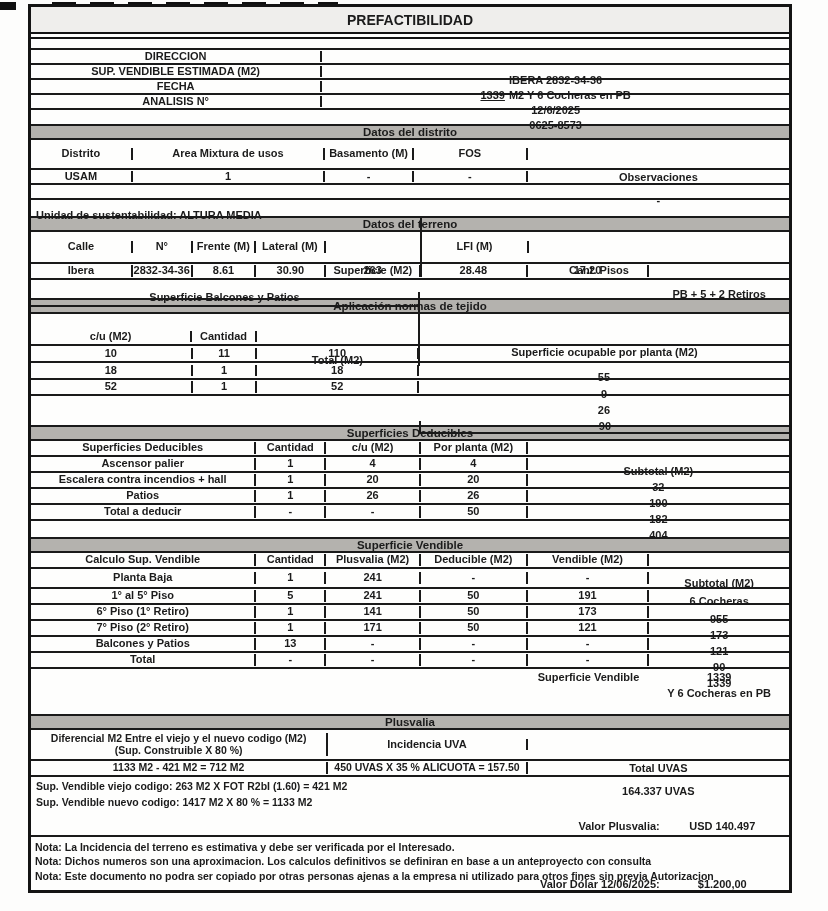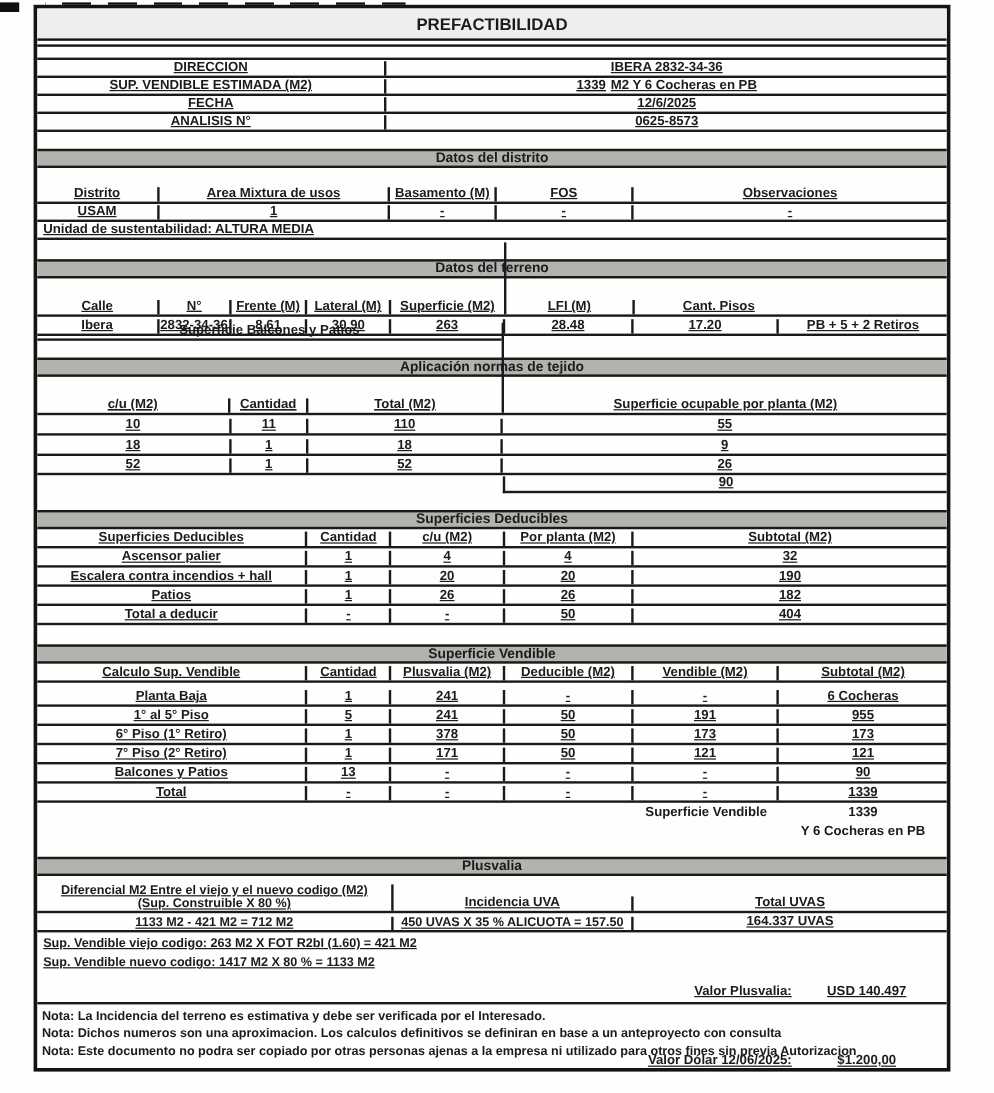"DIRECCION" .row { align-items: flex-end -> center; text-decoration: underline -> none }
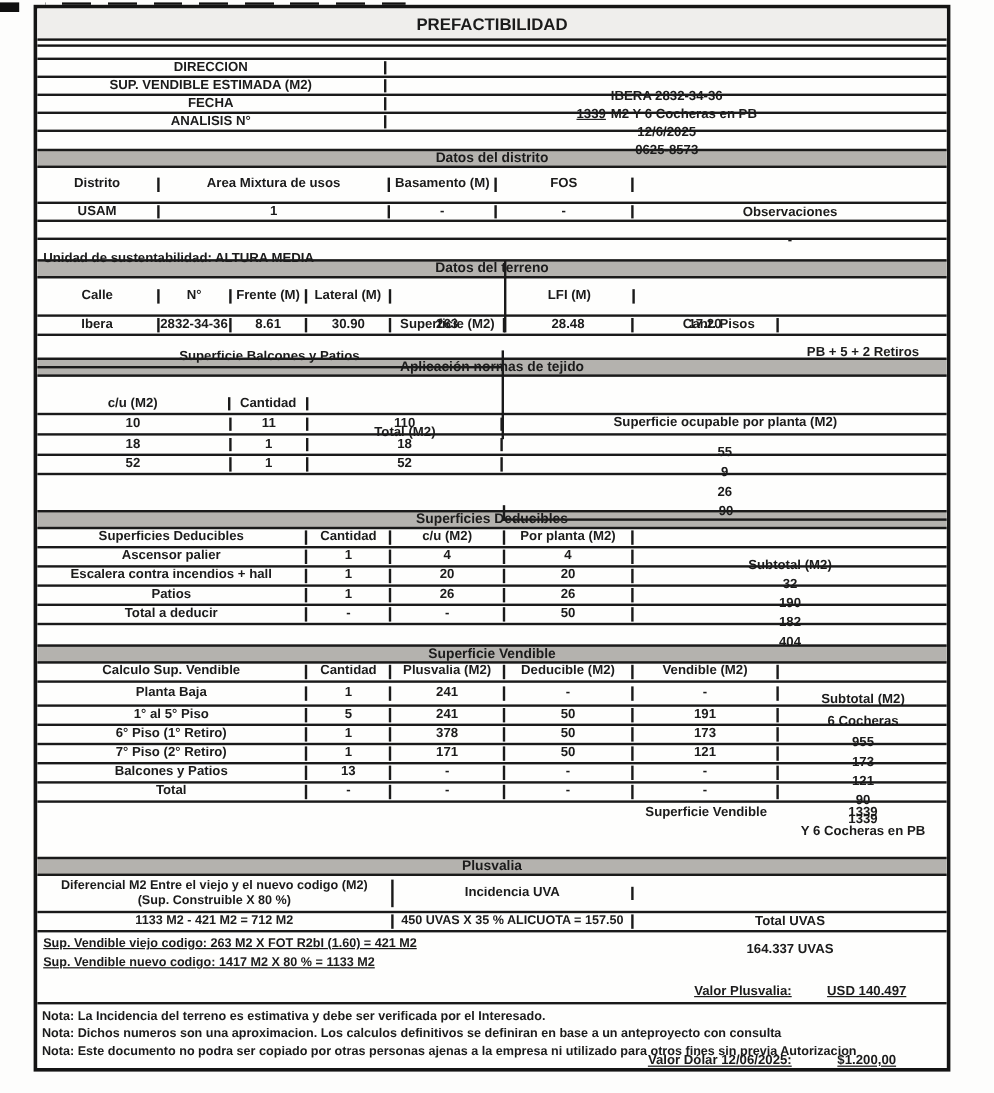"378" div.c { text: 378 -> 141 }
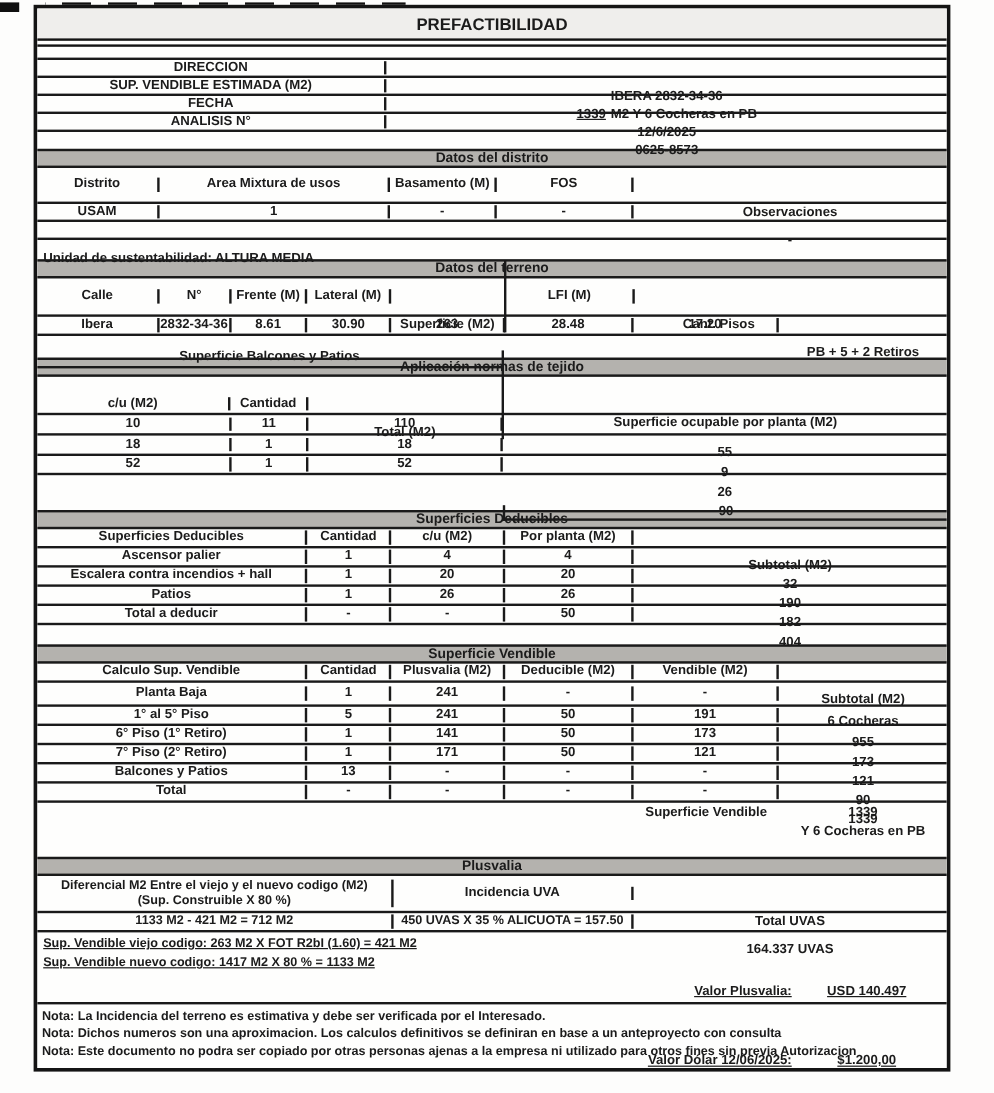"Sup. Vendible viejo codigo: 263" .plus-bottom { text-decoration: underline -> none }
